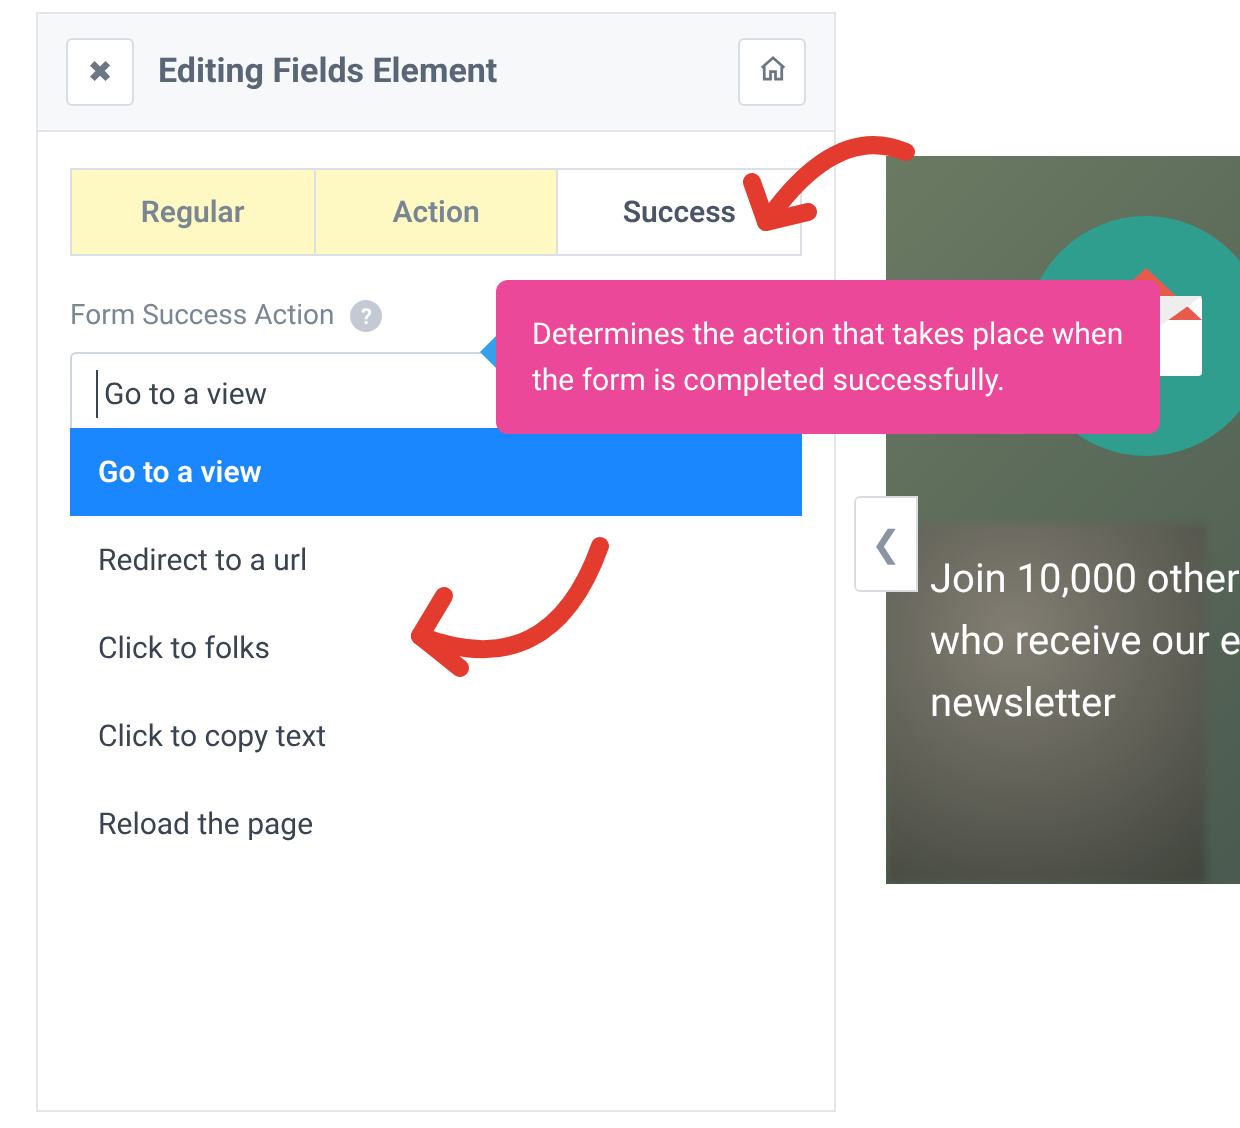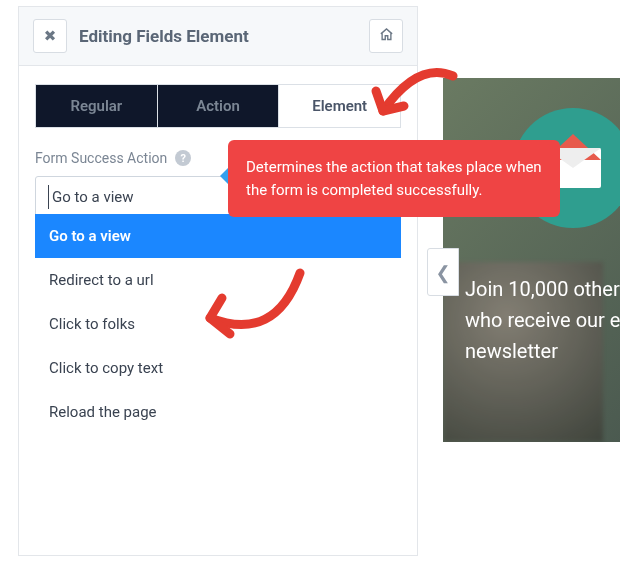"Regular" .tab { background: #0f172a -> #fef9c3 }
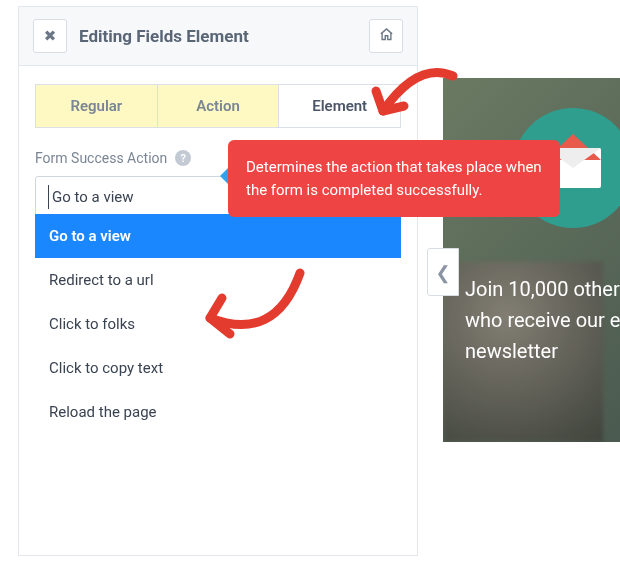"Element" div.tab { text: Element -> Success }
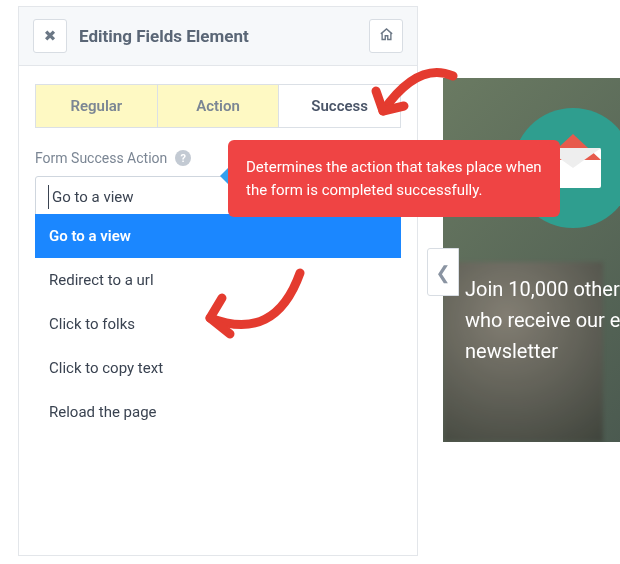"Determines the action that takes" .tooltip { background: #ef4444 -> #ec4899; left: 228px -> 248px }
